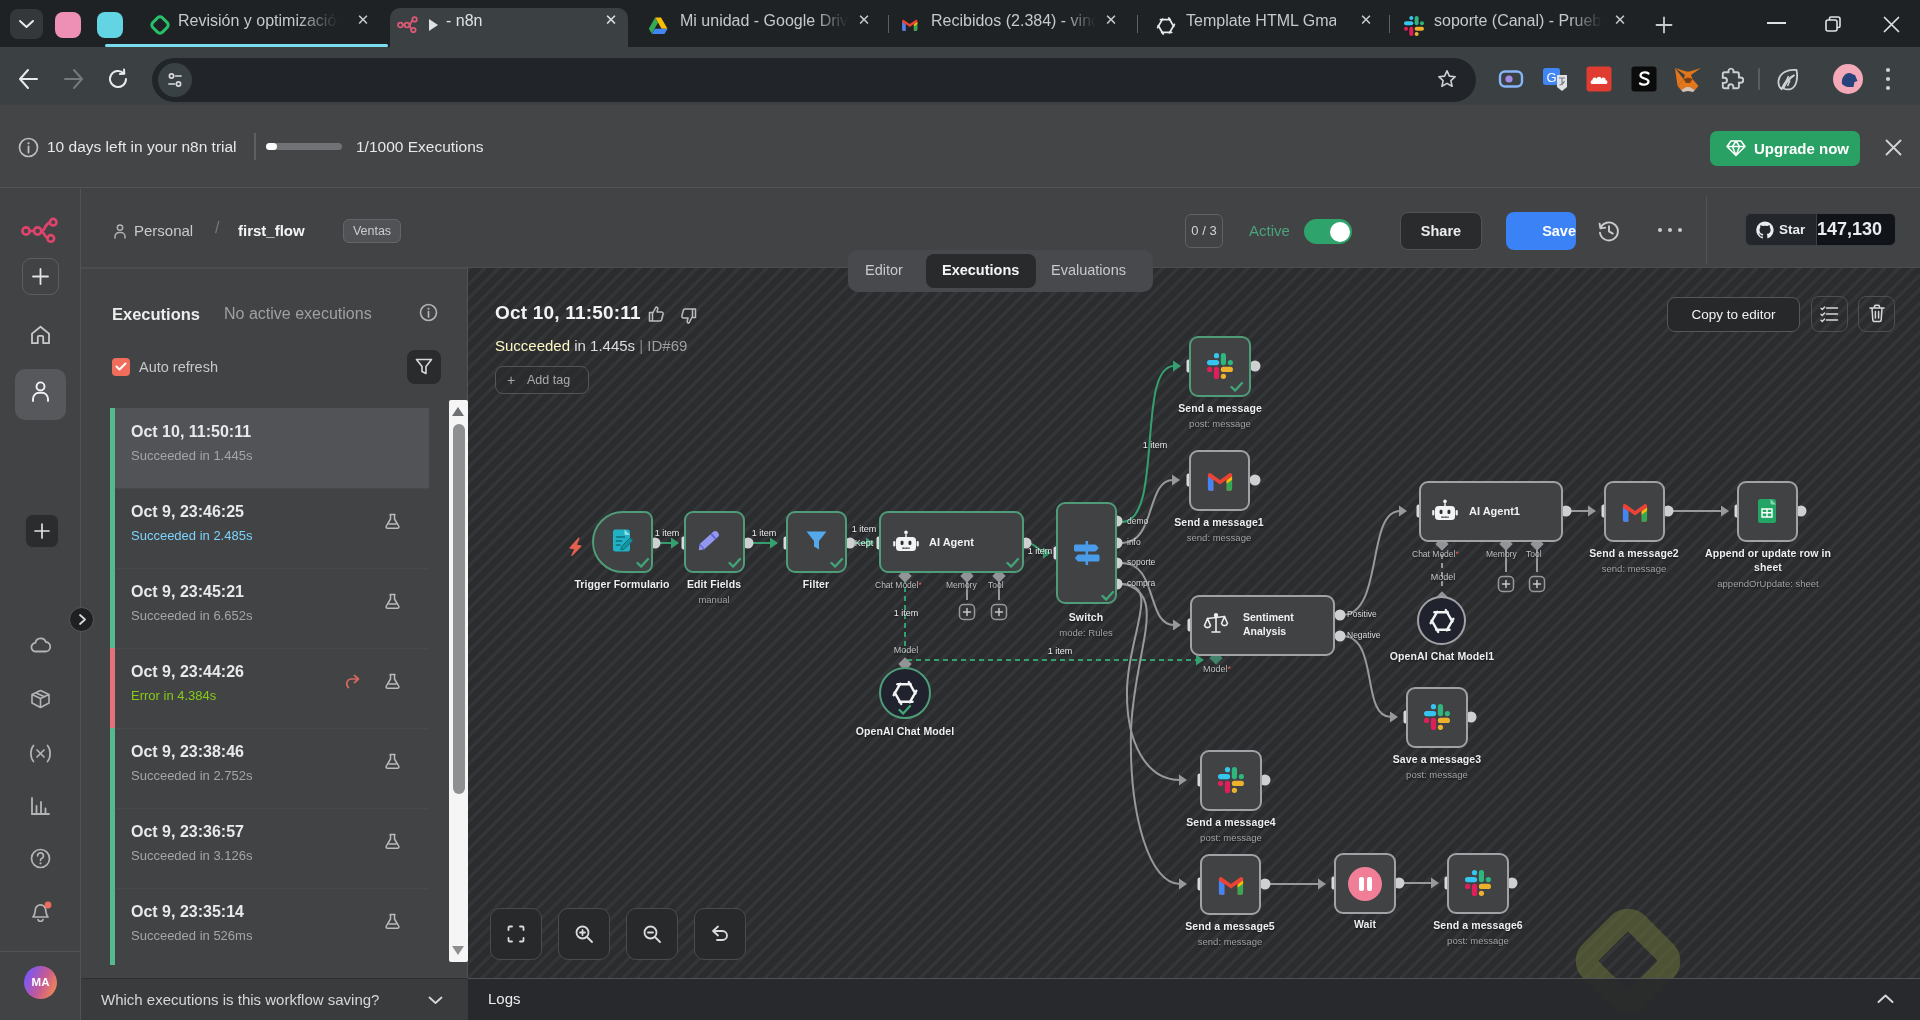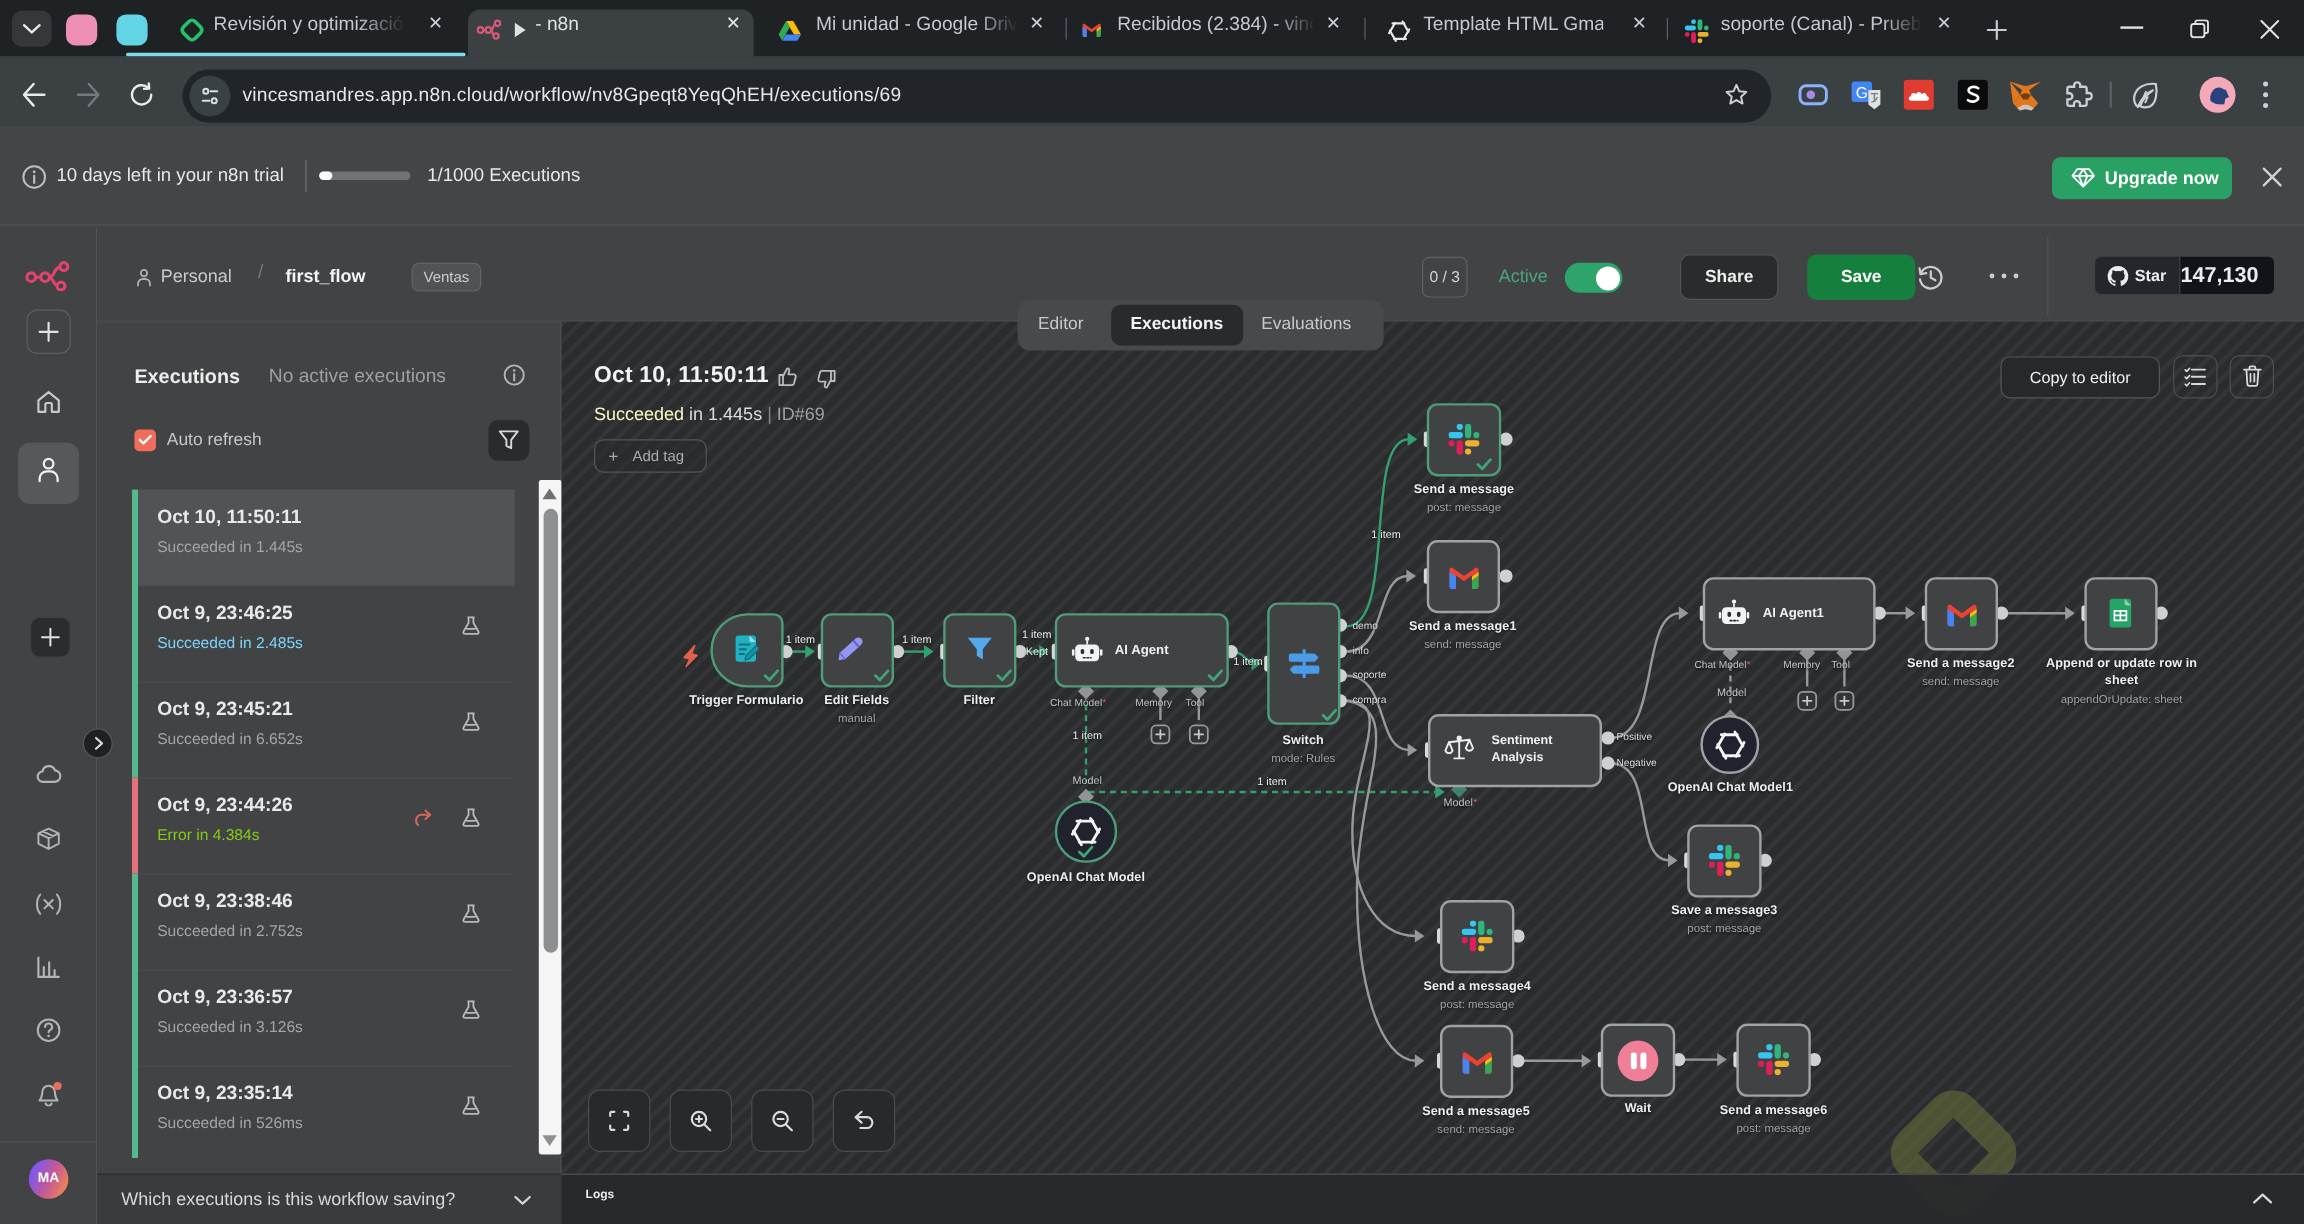"vincesmandres.app.n8n.cloud/workflow/nv8" div.a { html: <div>vincesmandres.app.n8n.cloud/workflow/nv8Gpeqt8YeqQhEH/executions/69</div> -> none }
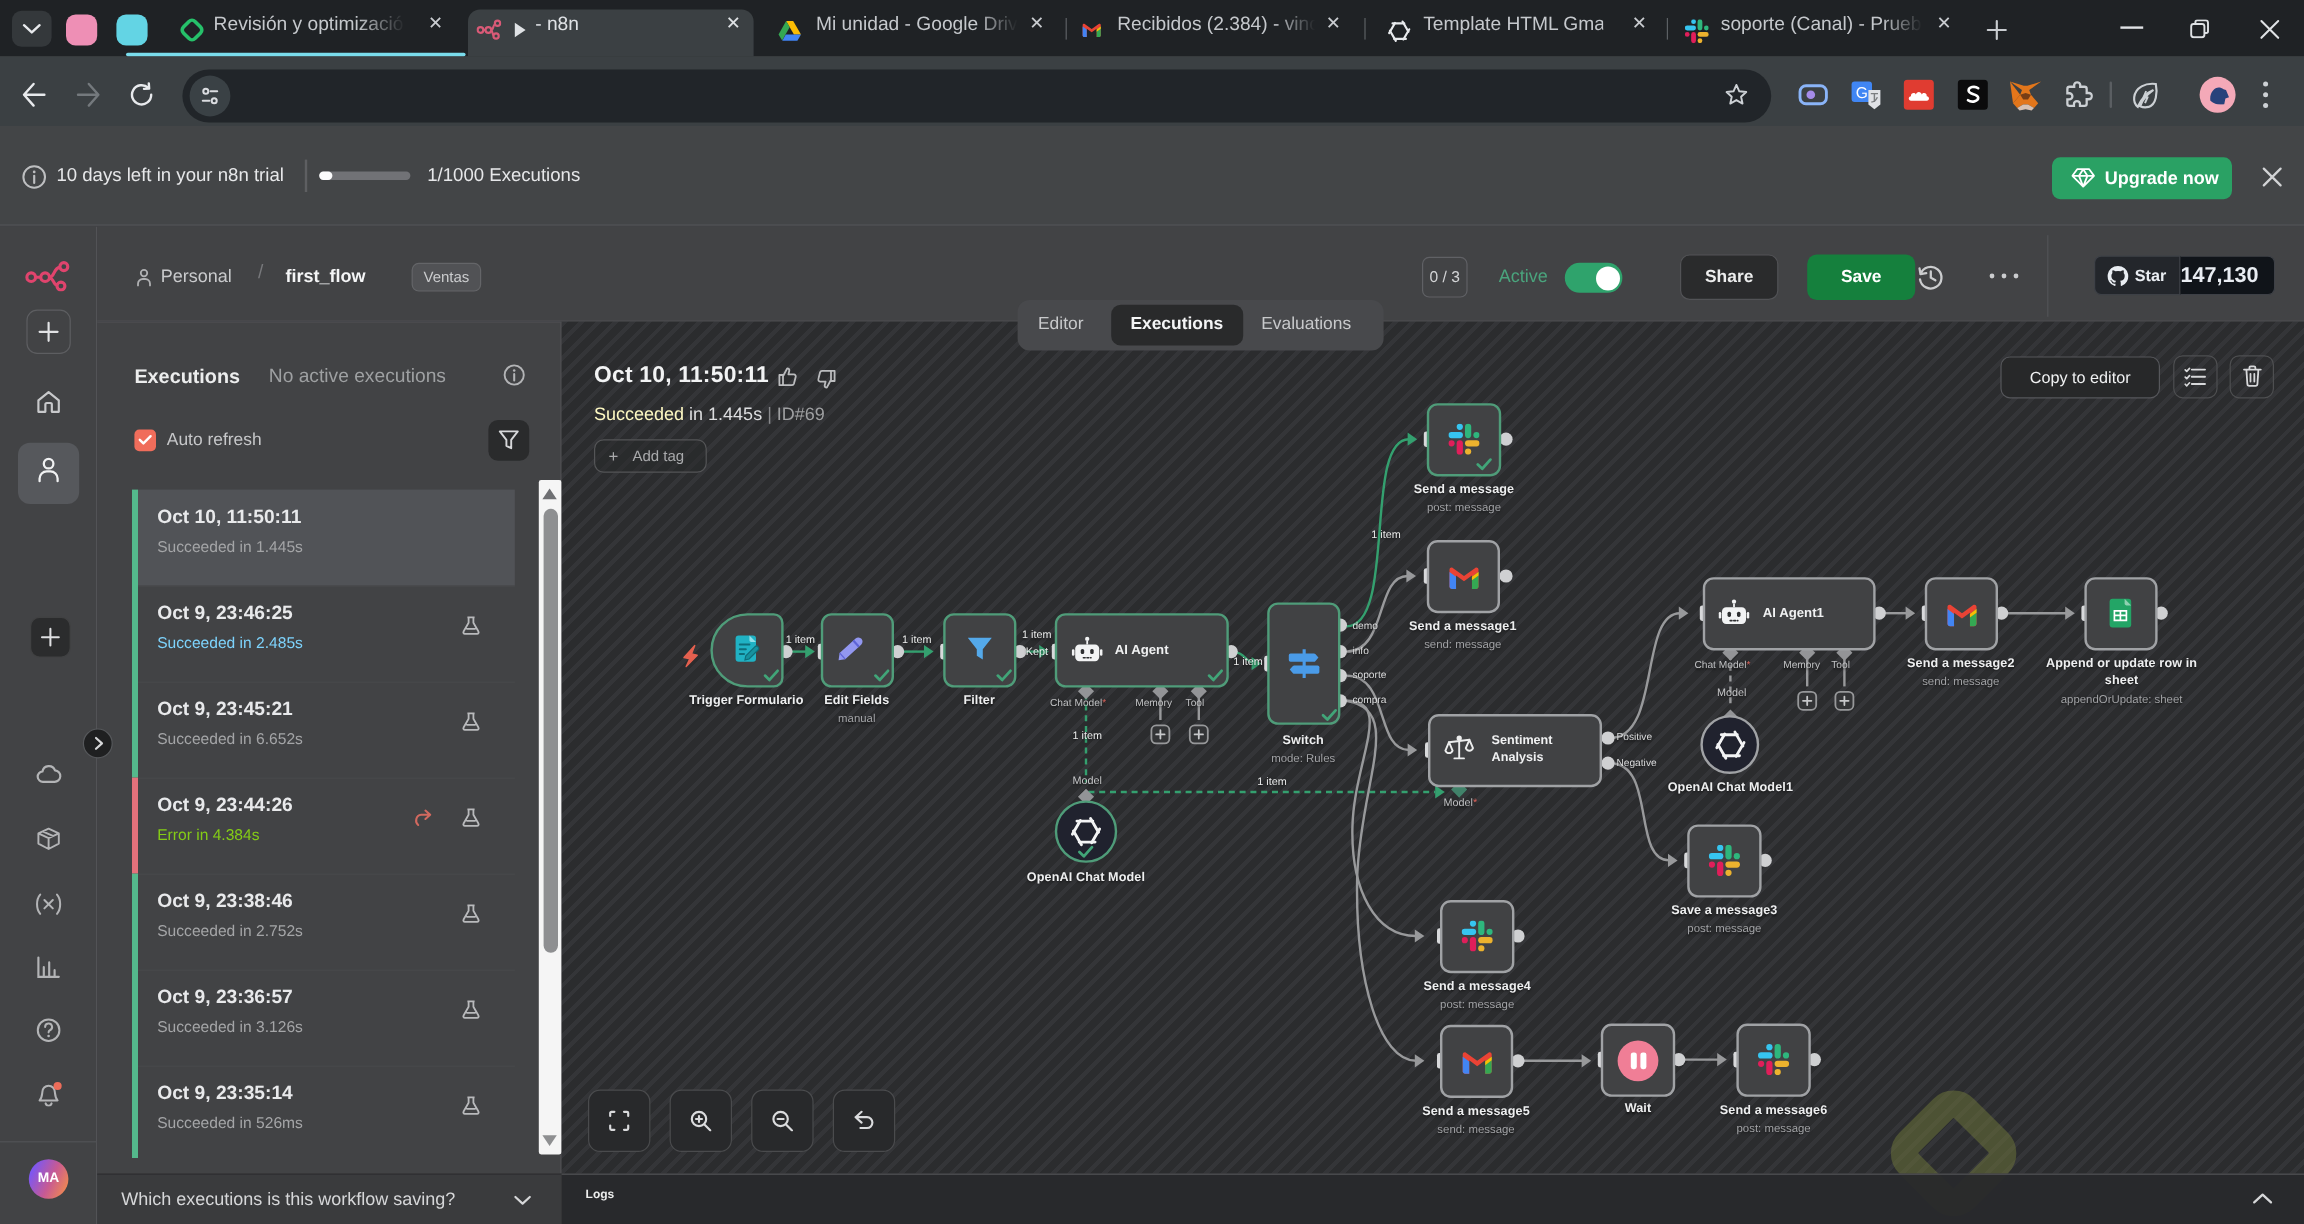"Save" div.a { background: #15803d -> #3b82f6; text-align: center -> right; width: 90px -> 70px }
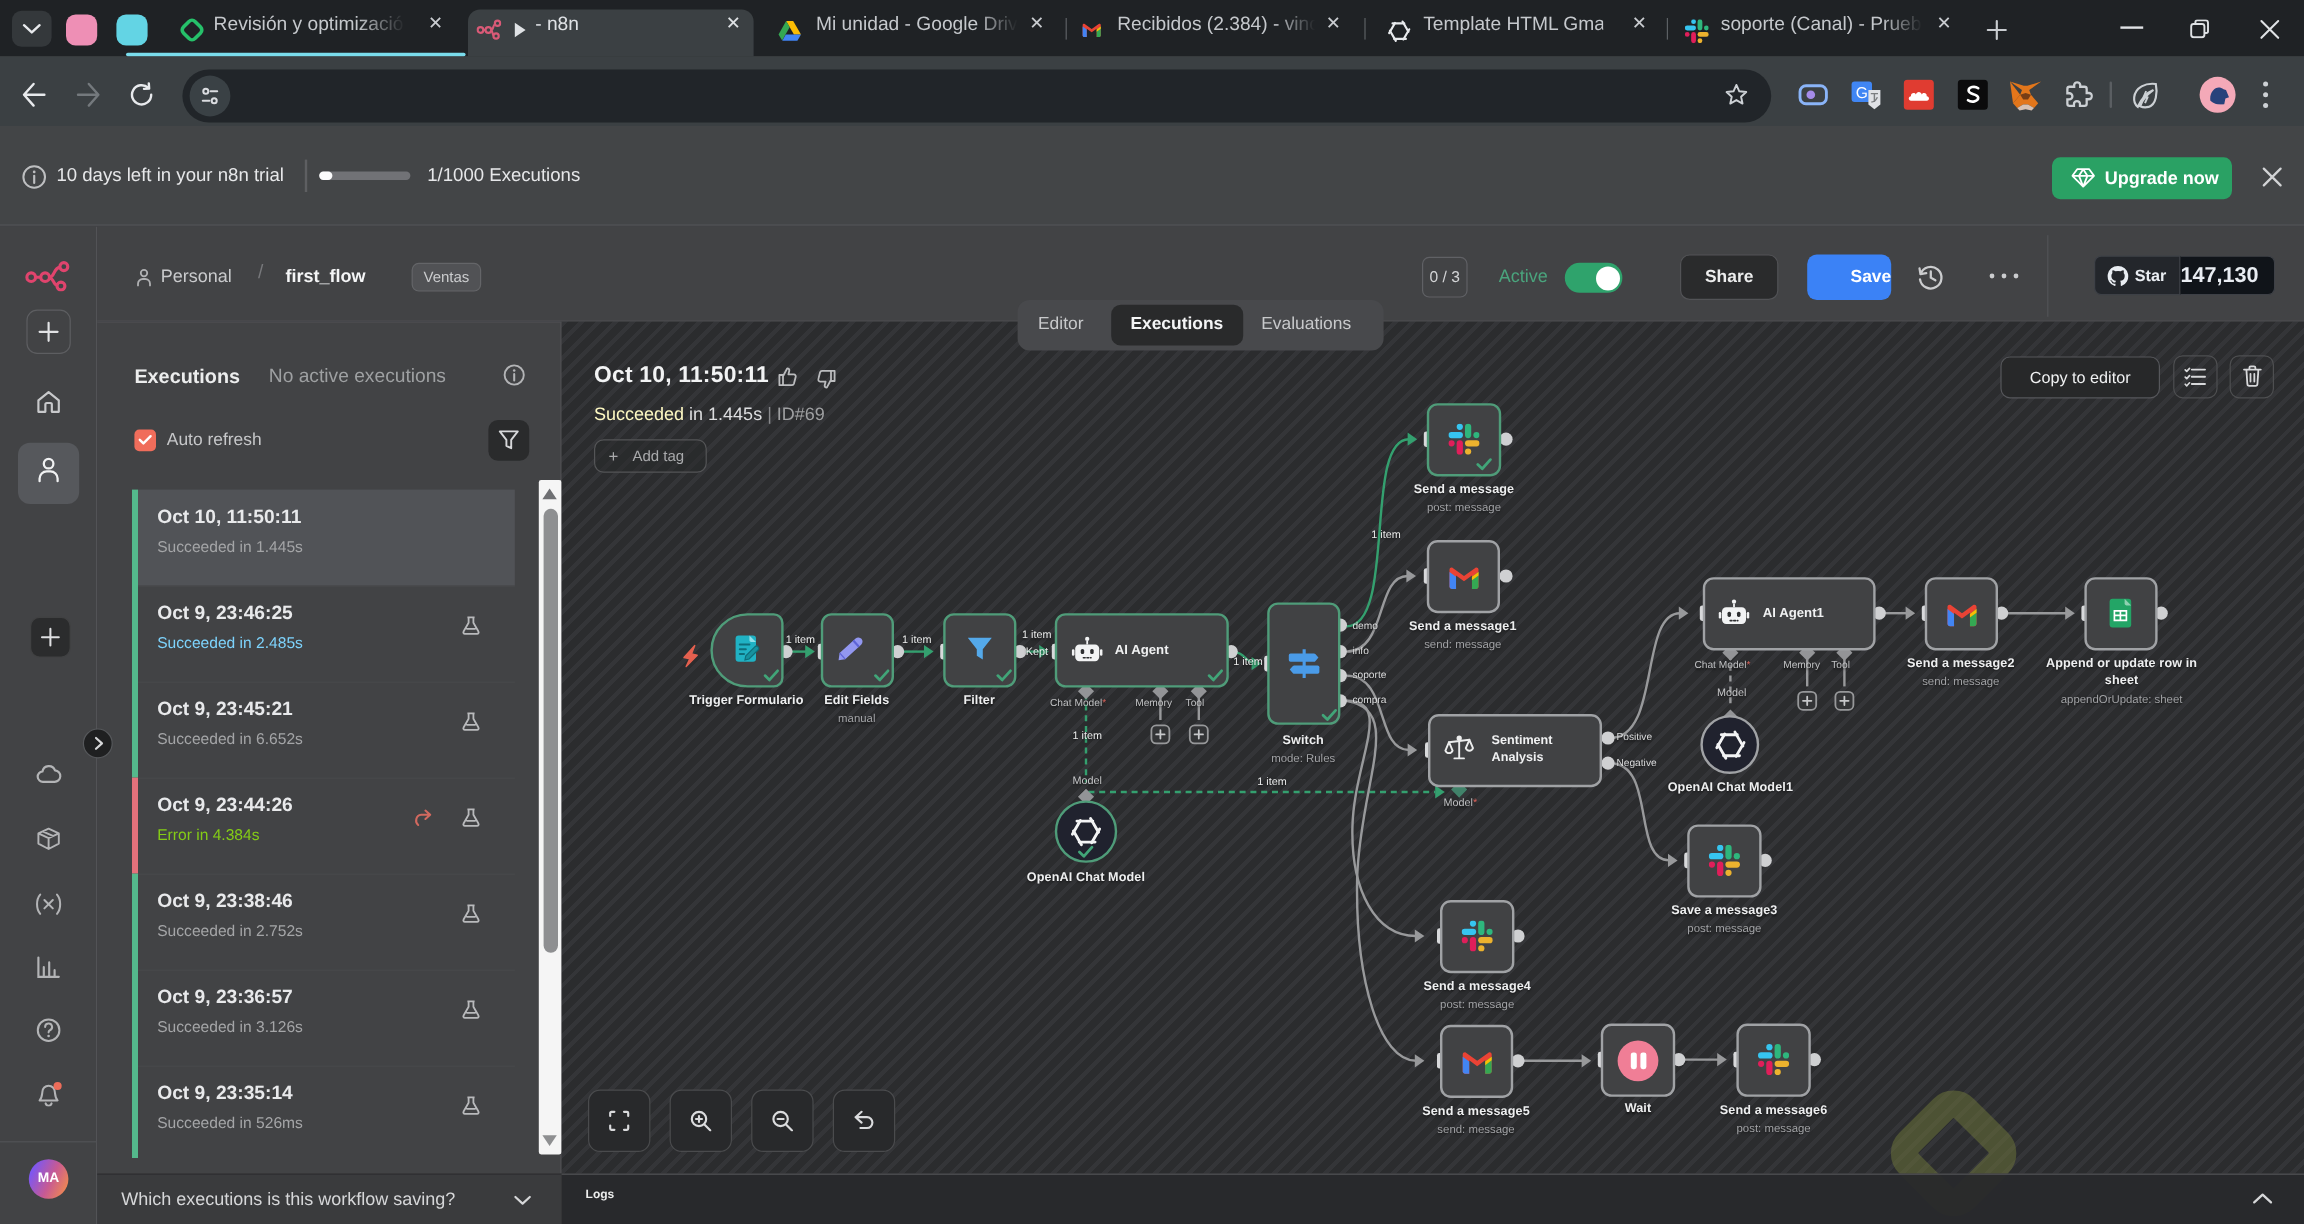"Logs" div.a { font-size: 10px -> 15px; font-weight: 700 -> 400 }
